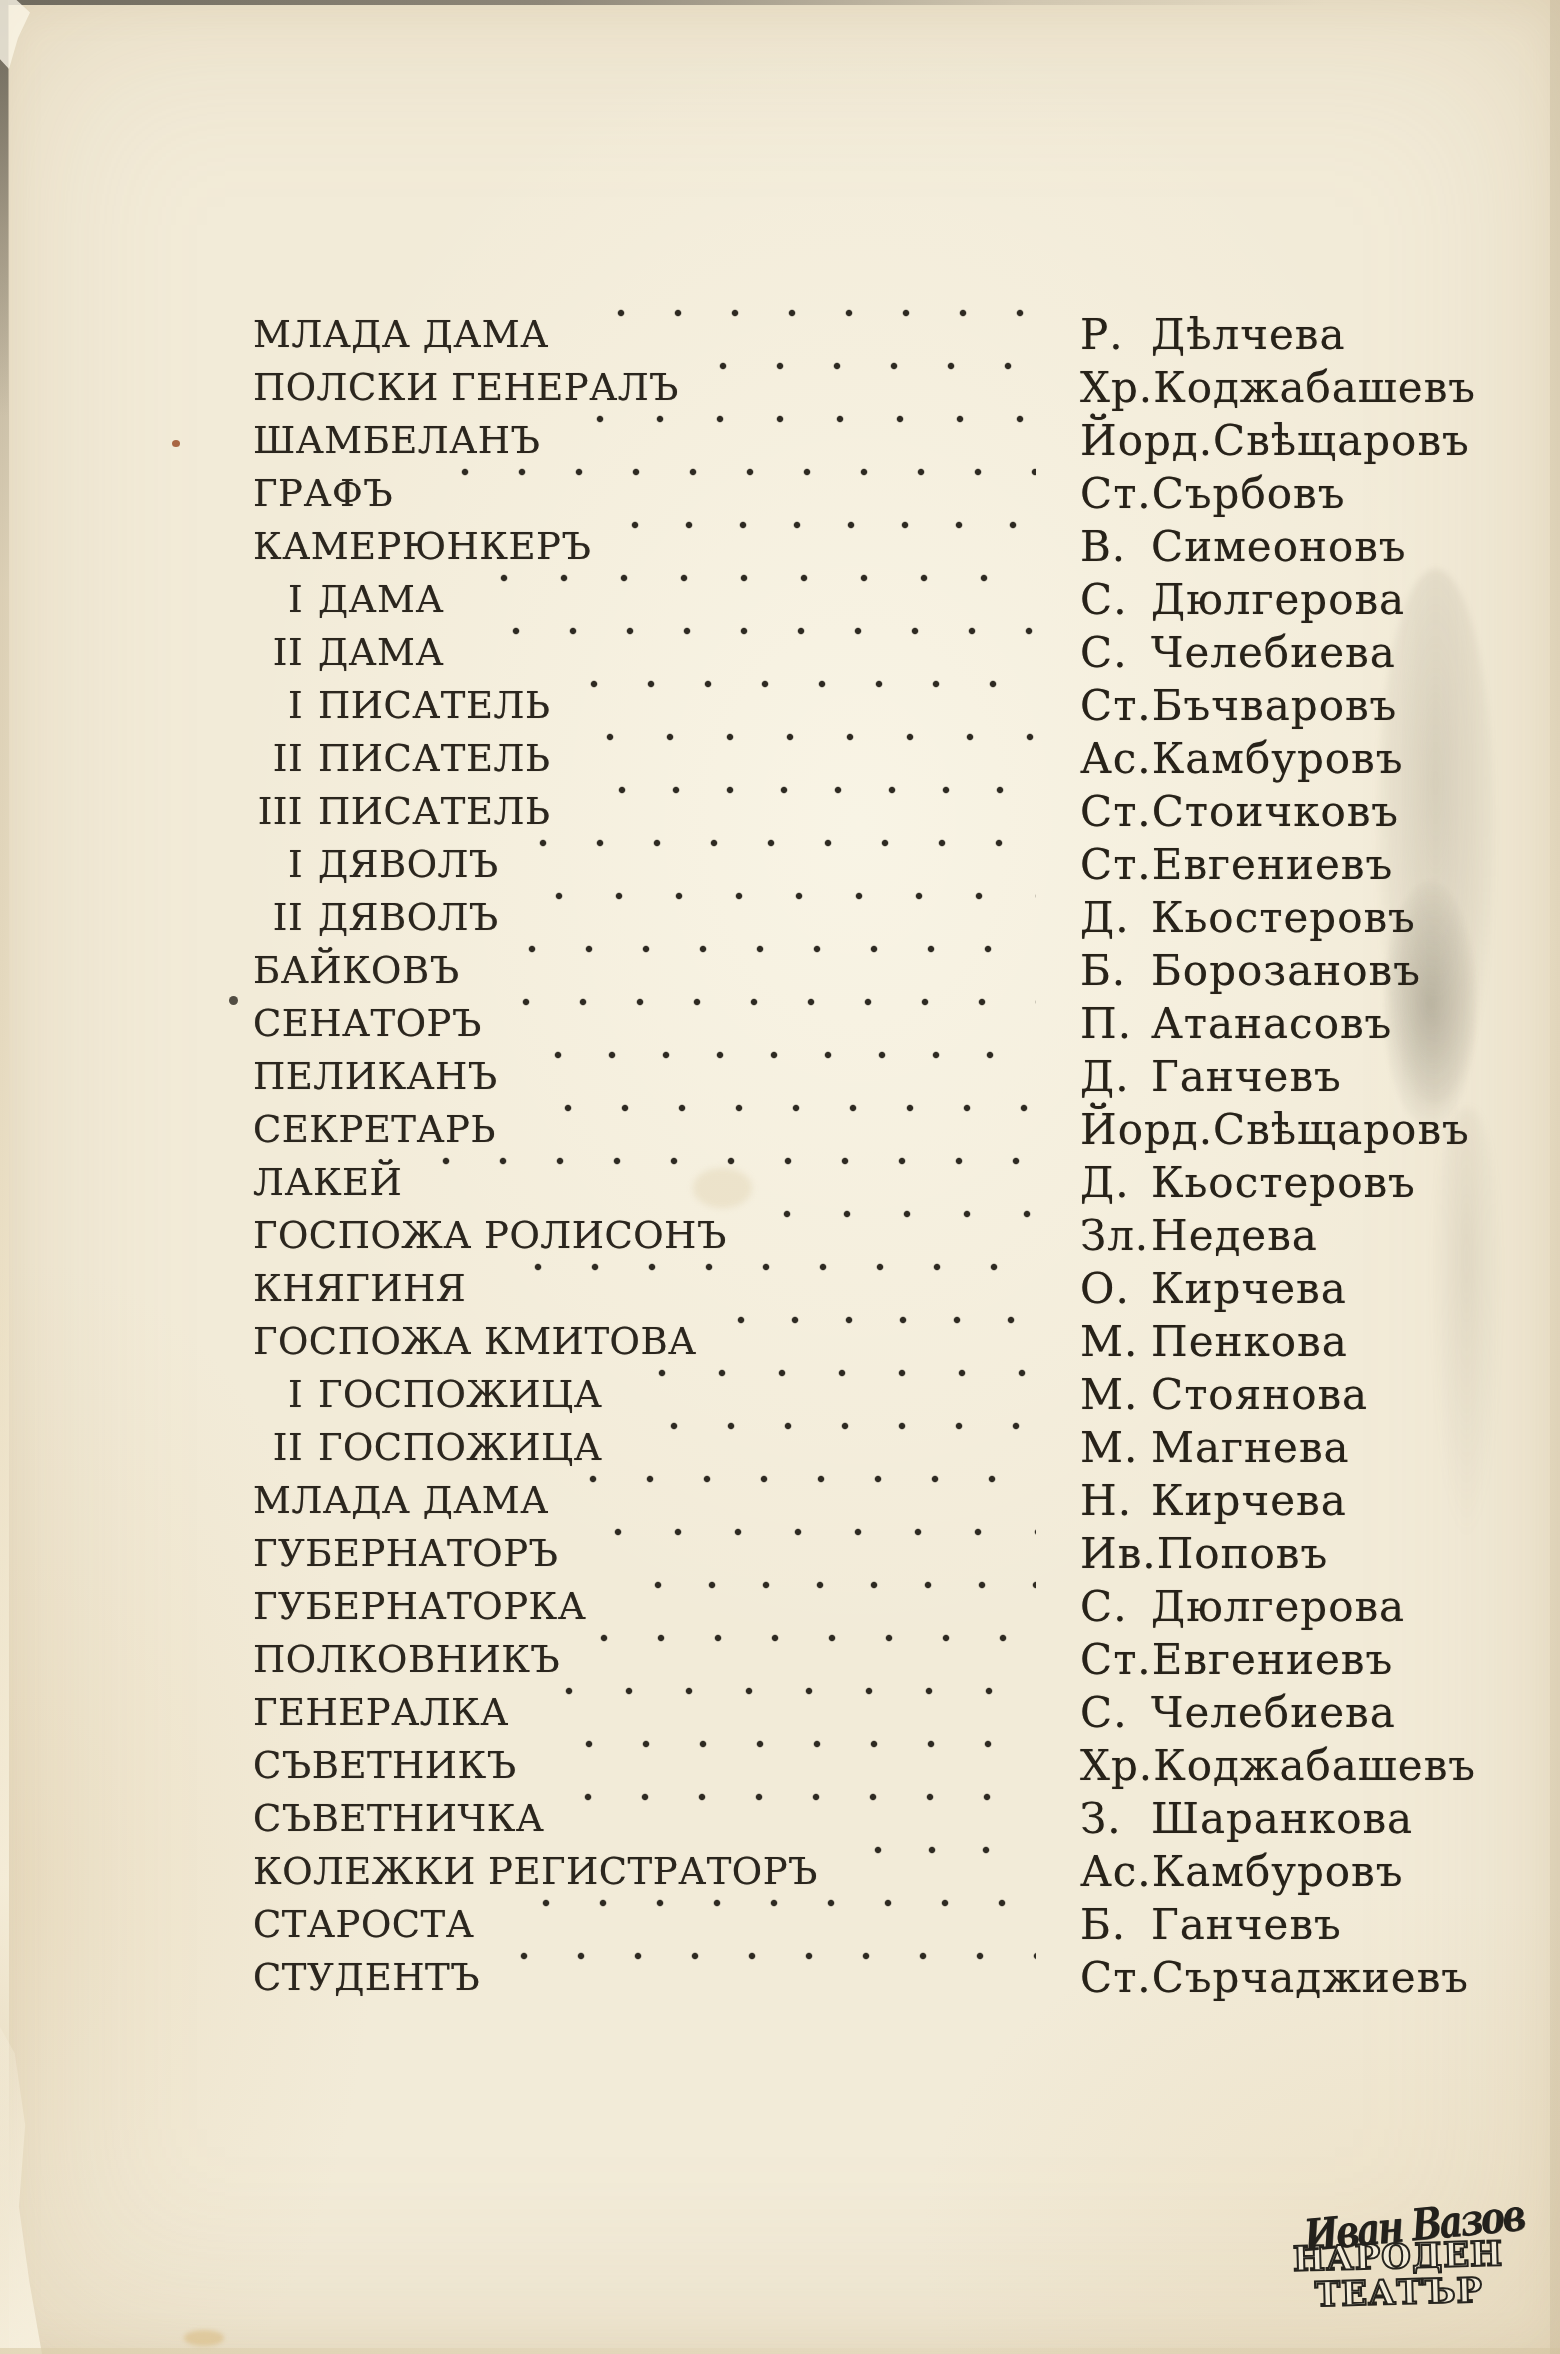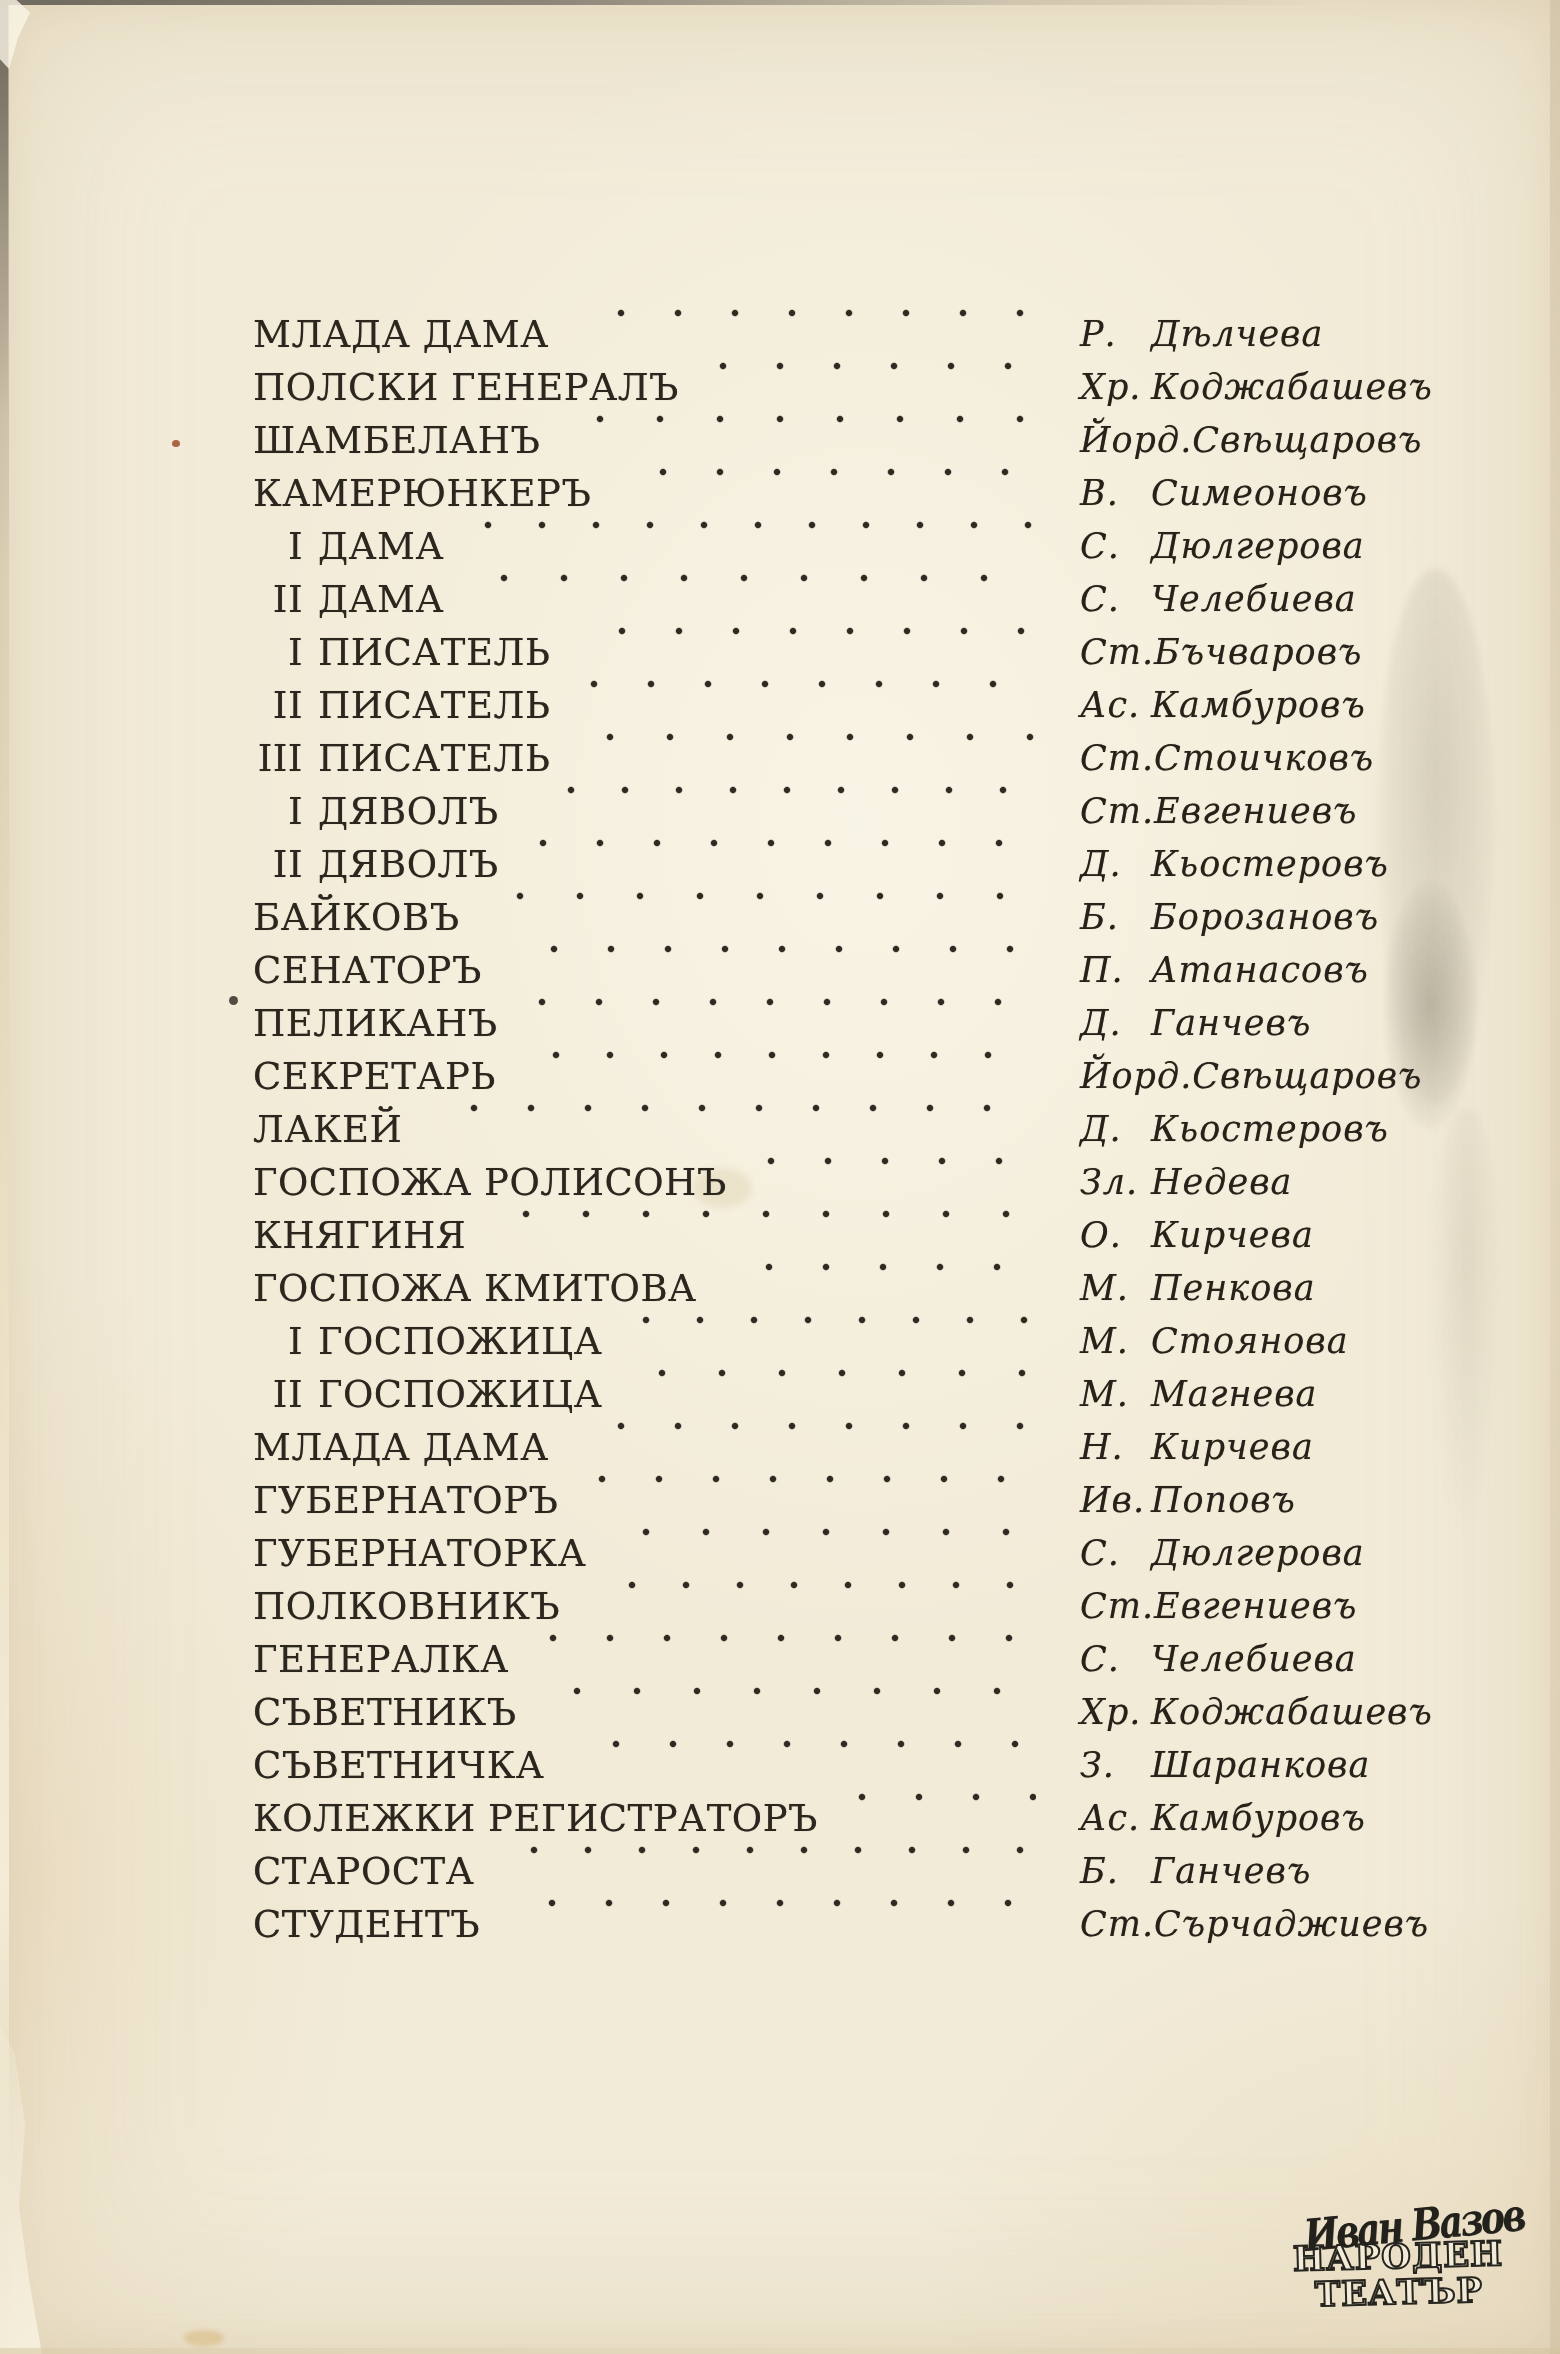"Р. Дѣлчева" .name { font-size: 35px -> 42px; font-style: italic -> none }
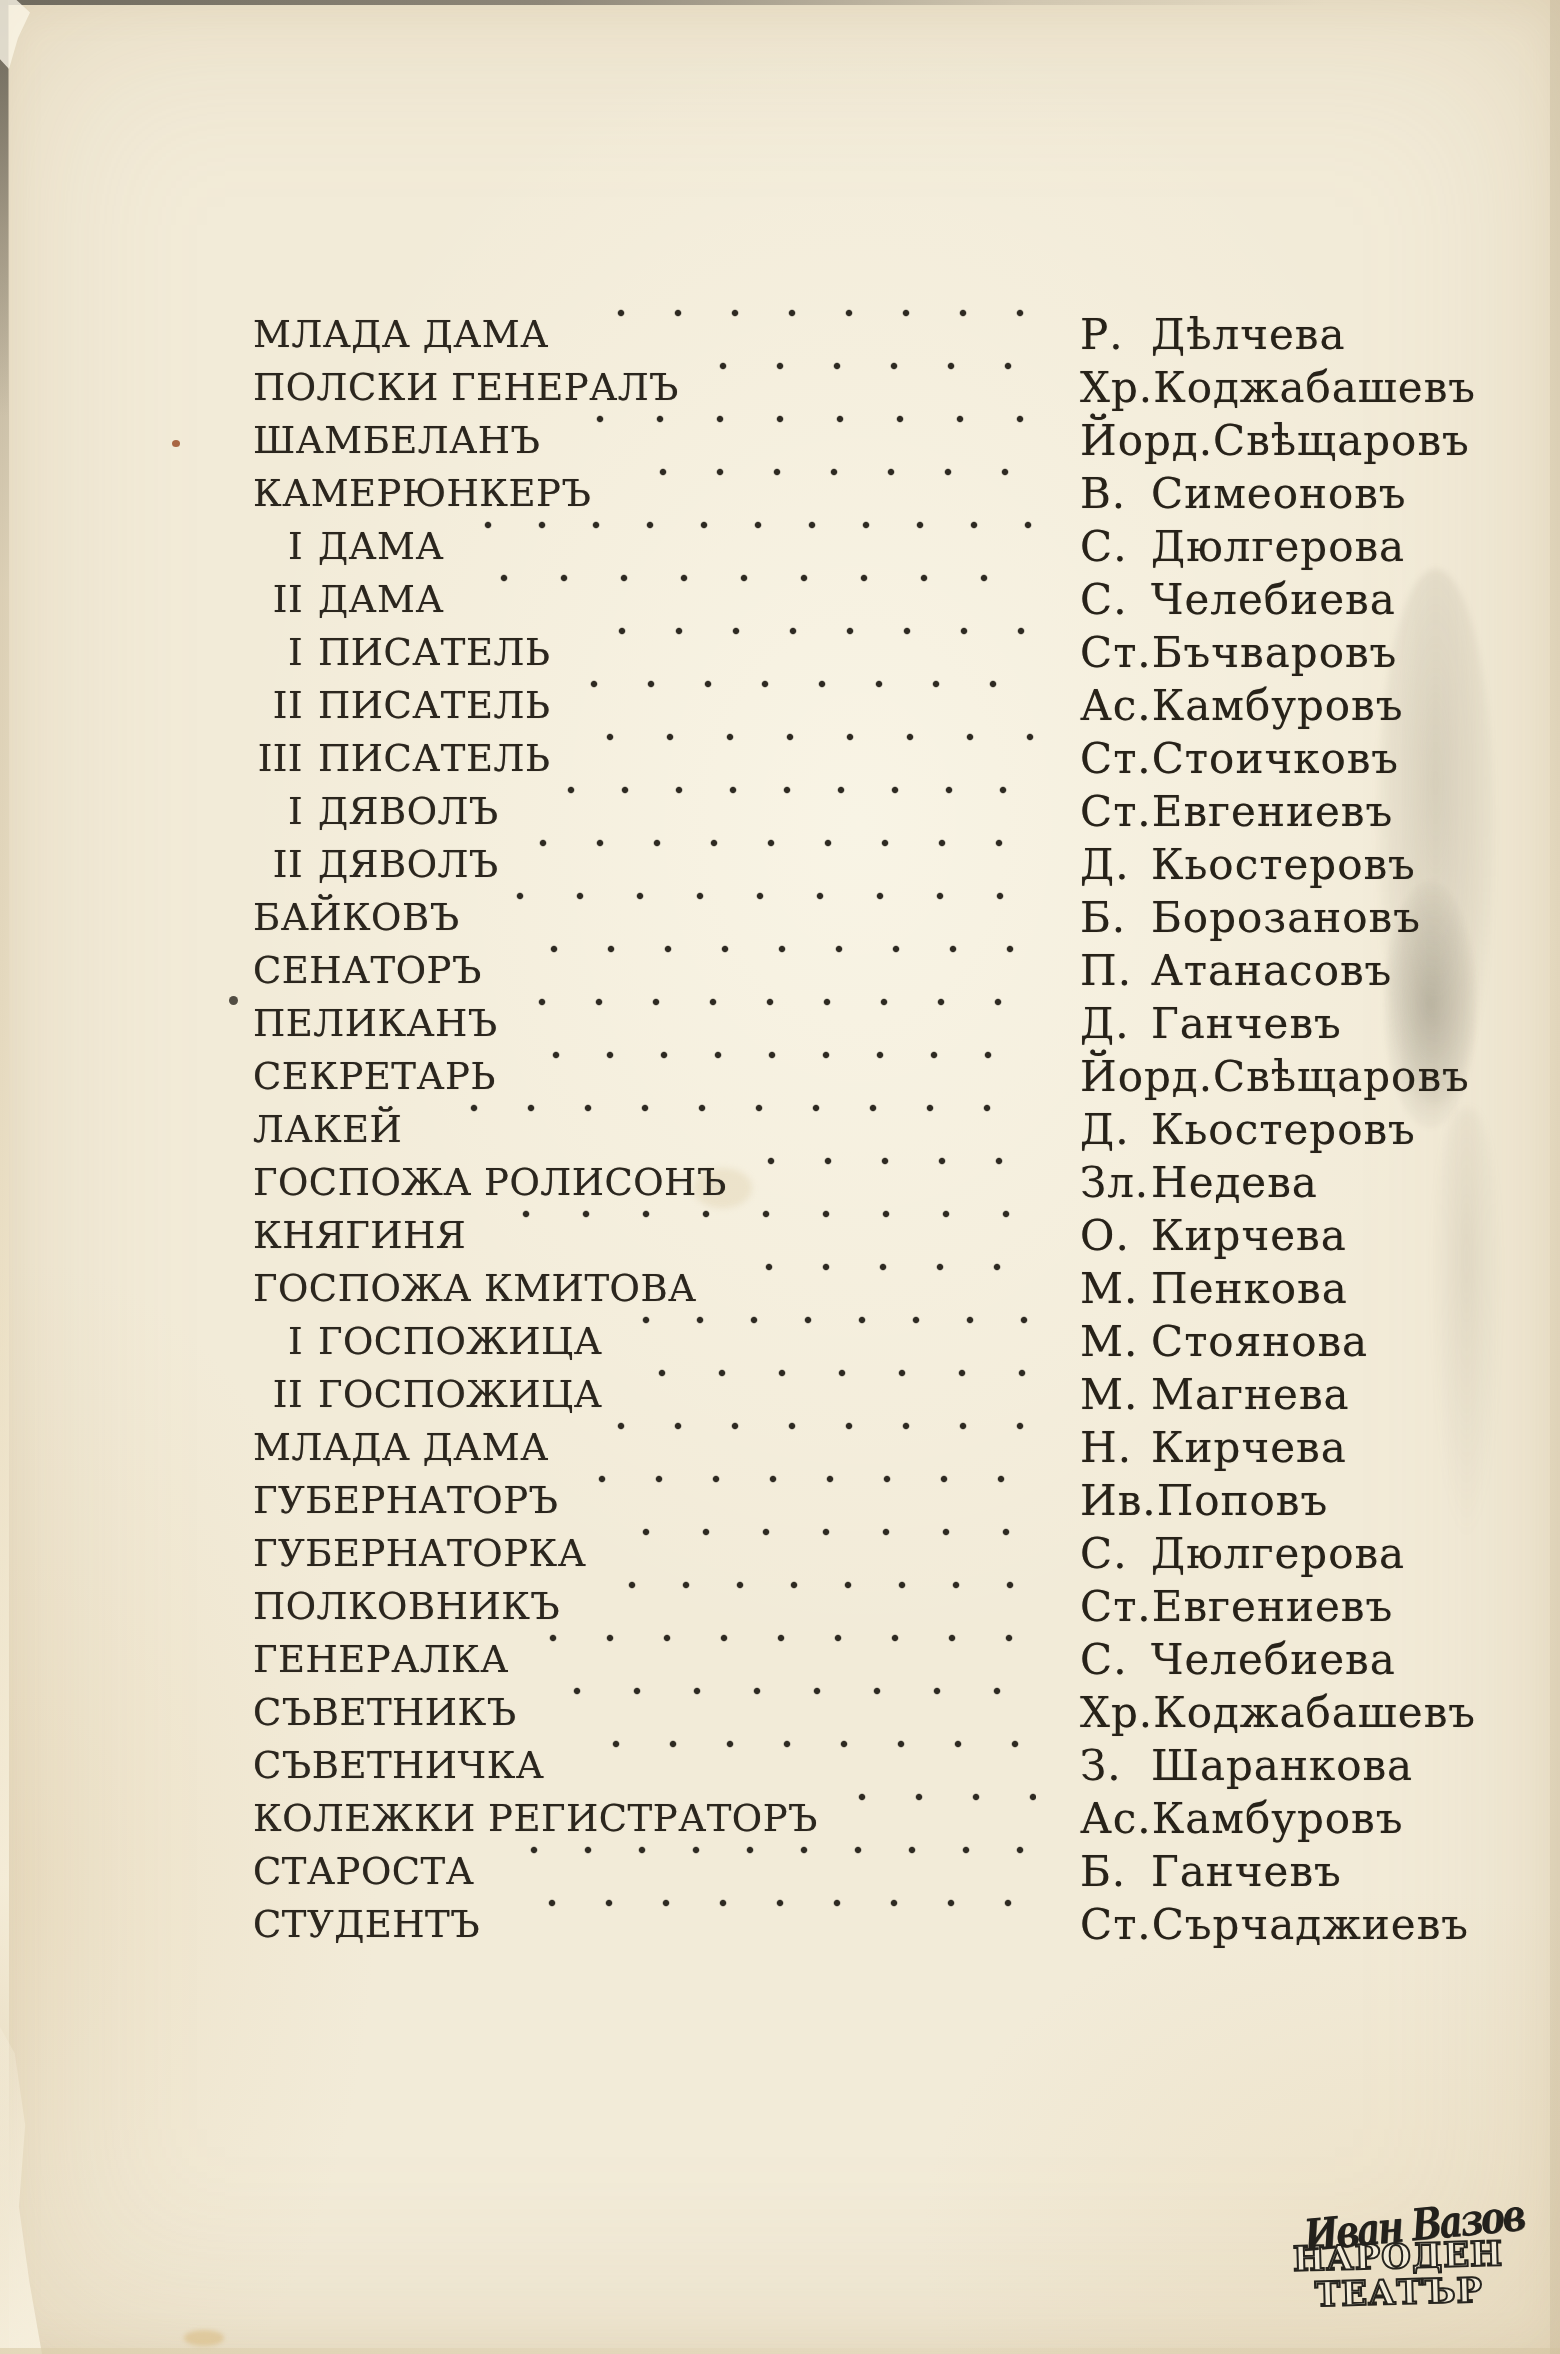"ГРАФЪ" div.row { html: none -> <div> <div><span>ГРАФЪ</span></div> <div></div> <div><span>Ст.</span><span>Сърбовъ</span></div> </div> }
